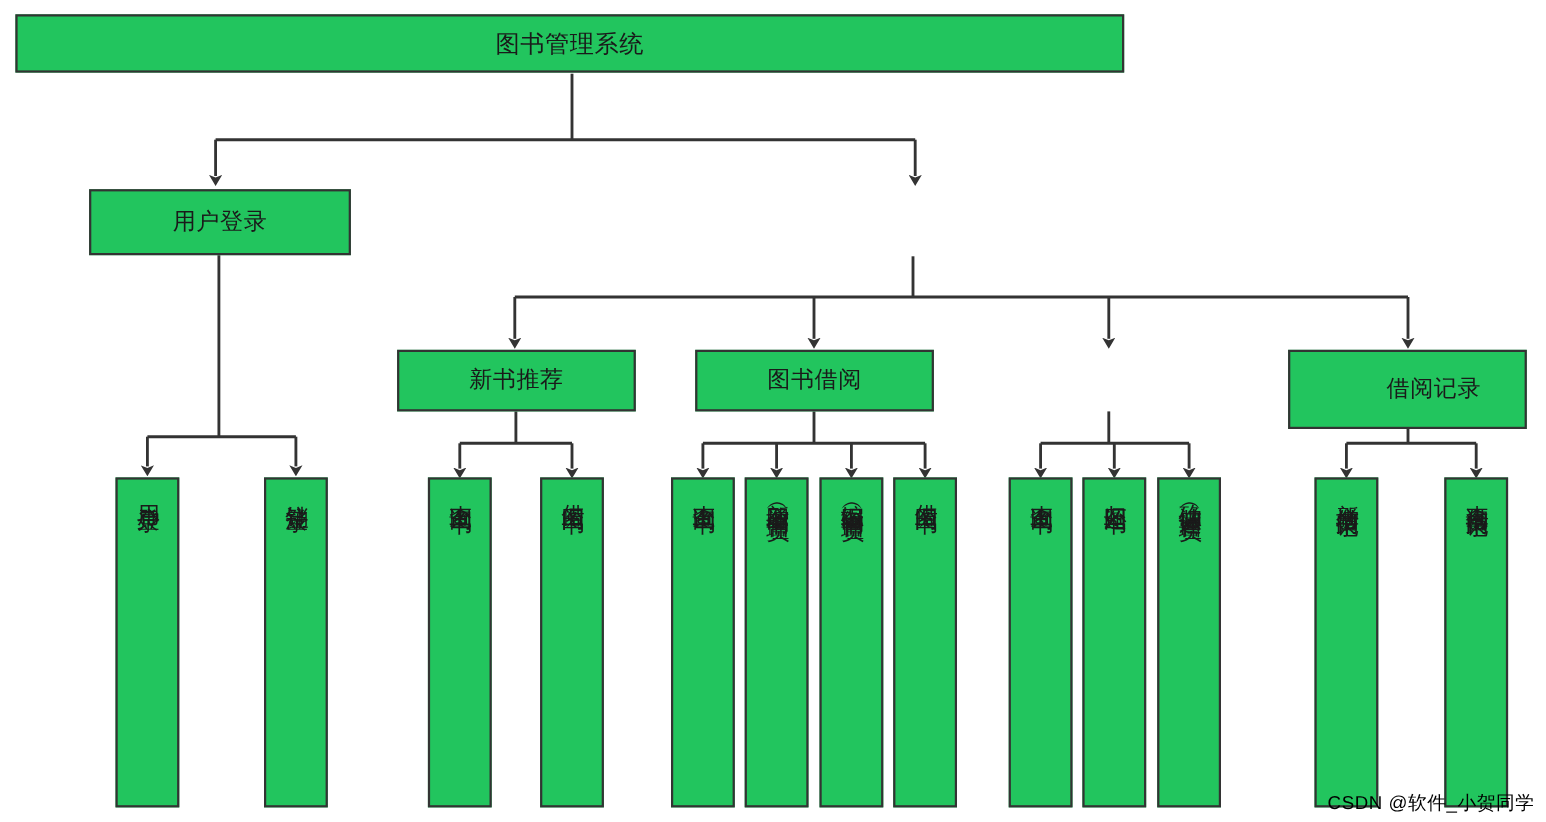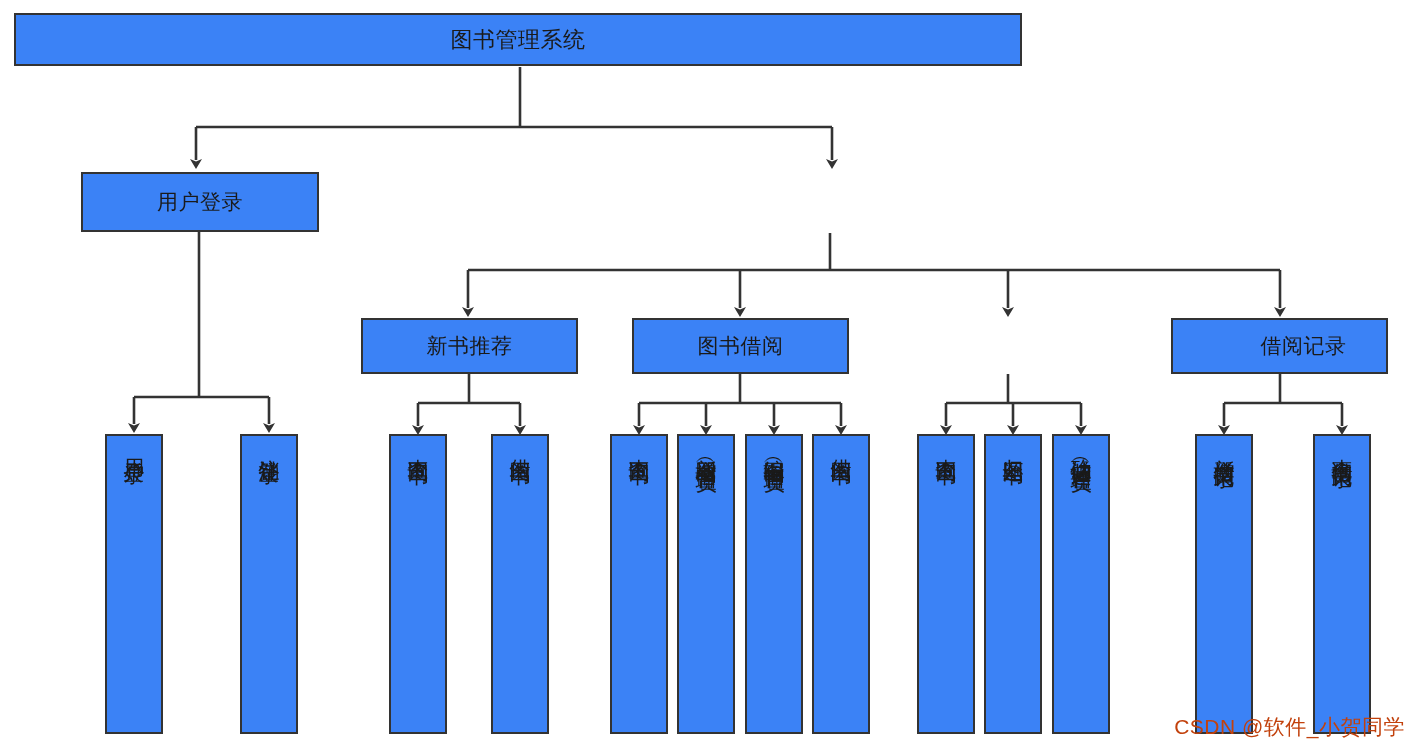"图书管理系统" .node { background: #3b82f6 -> #22c55e }
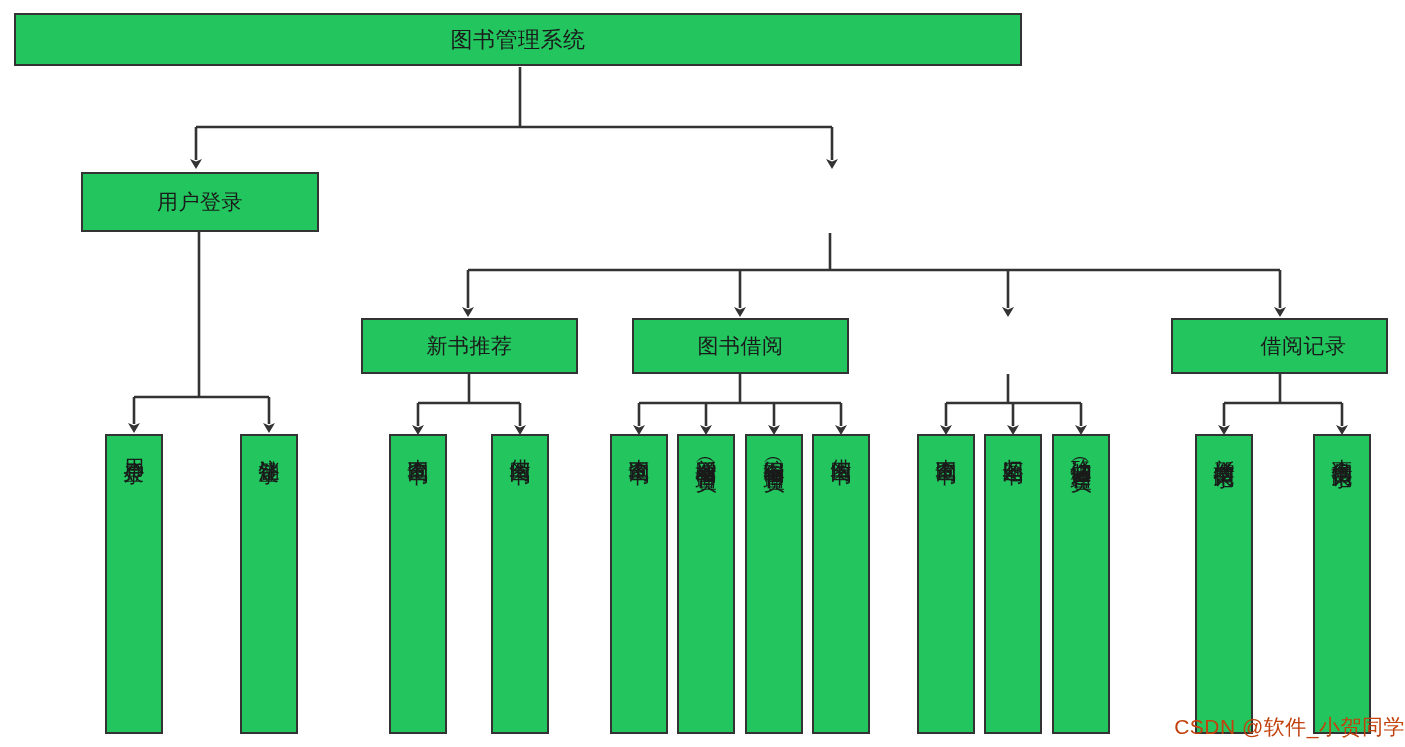"借阅记录" div.node { height: 56px -> 72px }
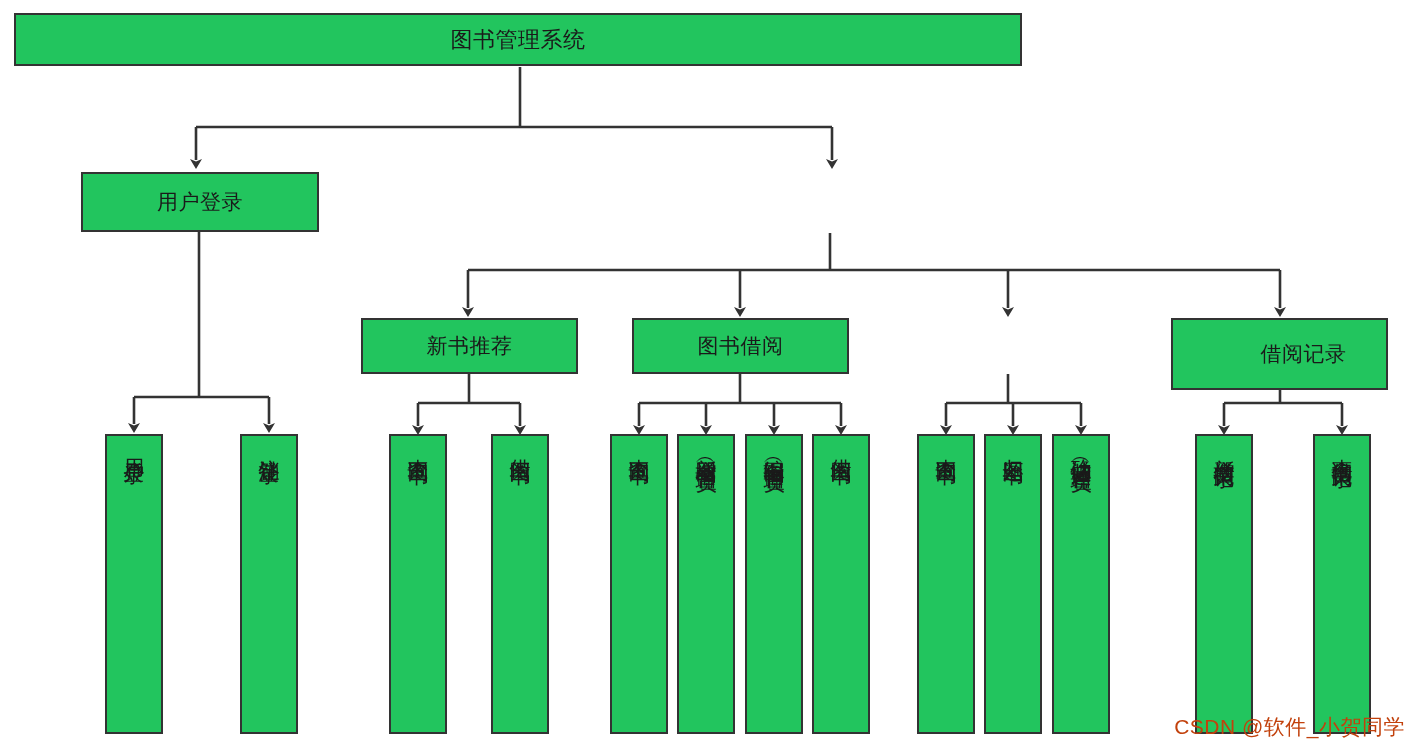"CSDN @软件_小贺同学" .watermark { color: #c2410c -> #000000; font-size: 21px -> 17px; right: 0 -> 10px }
